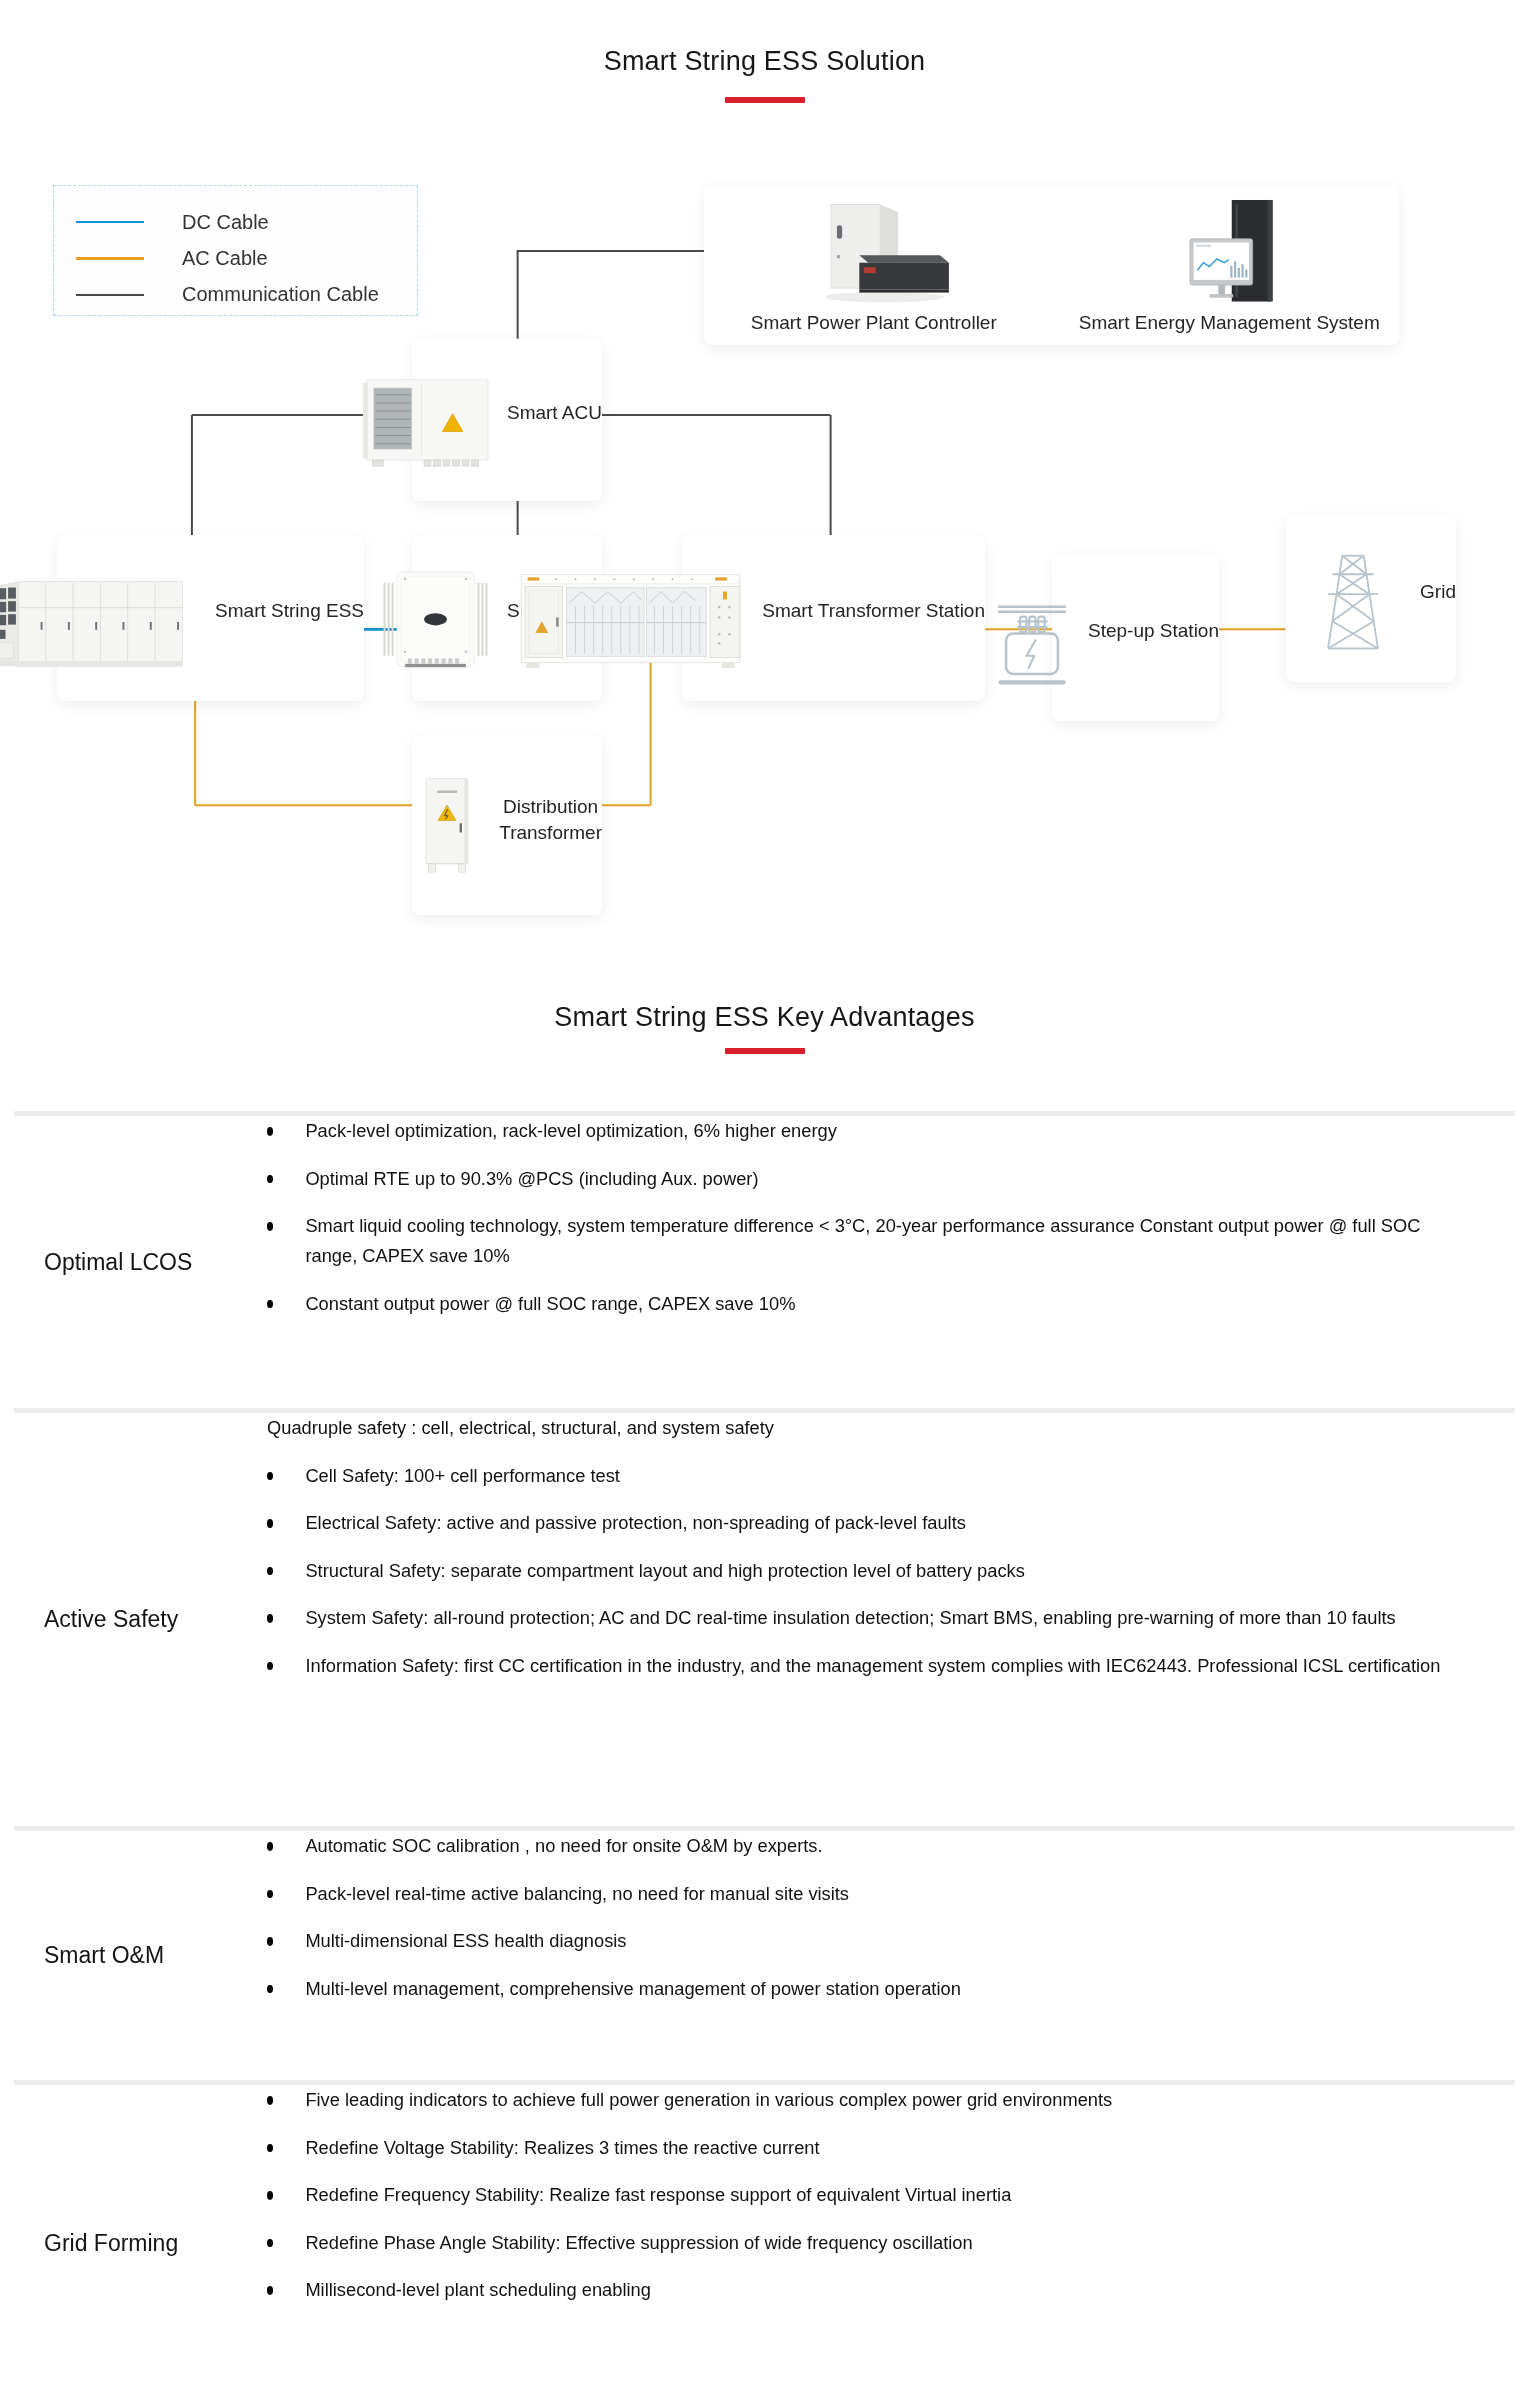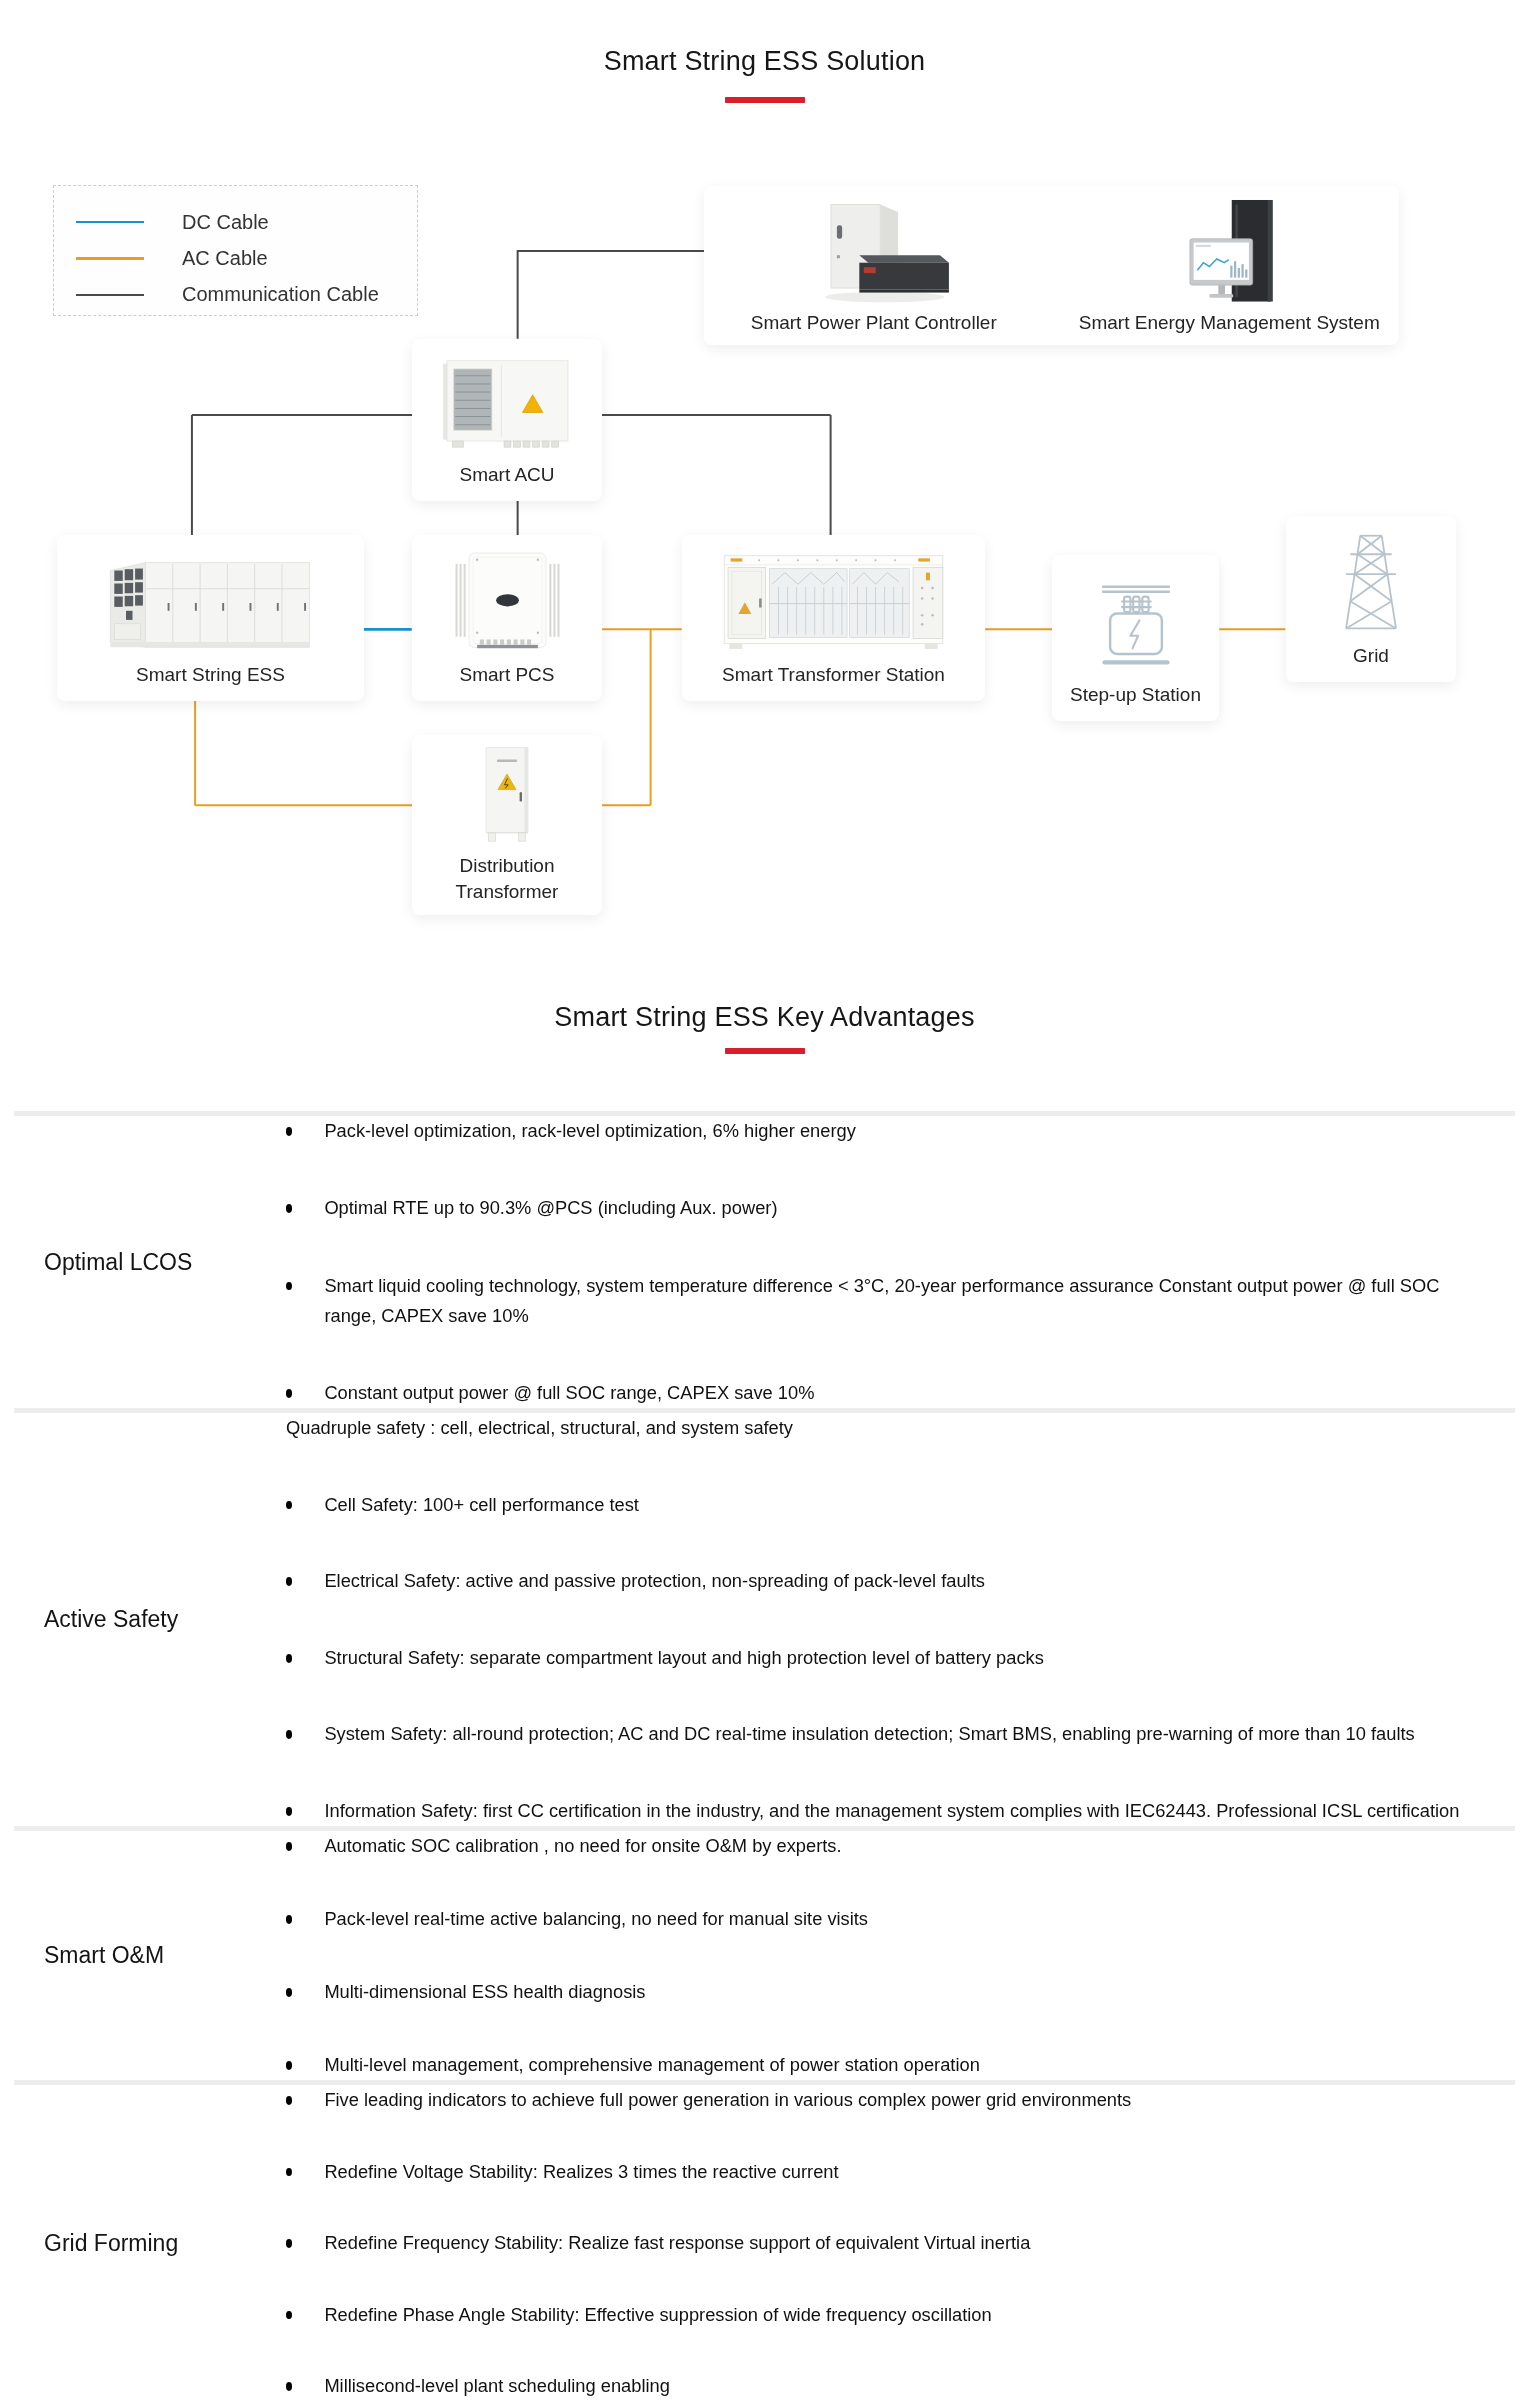"Smart ACU" .card { flex-direction: column -> row }
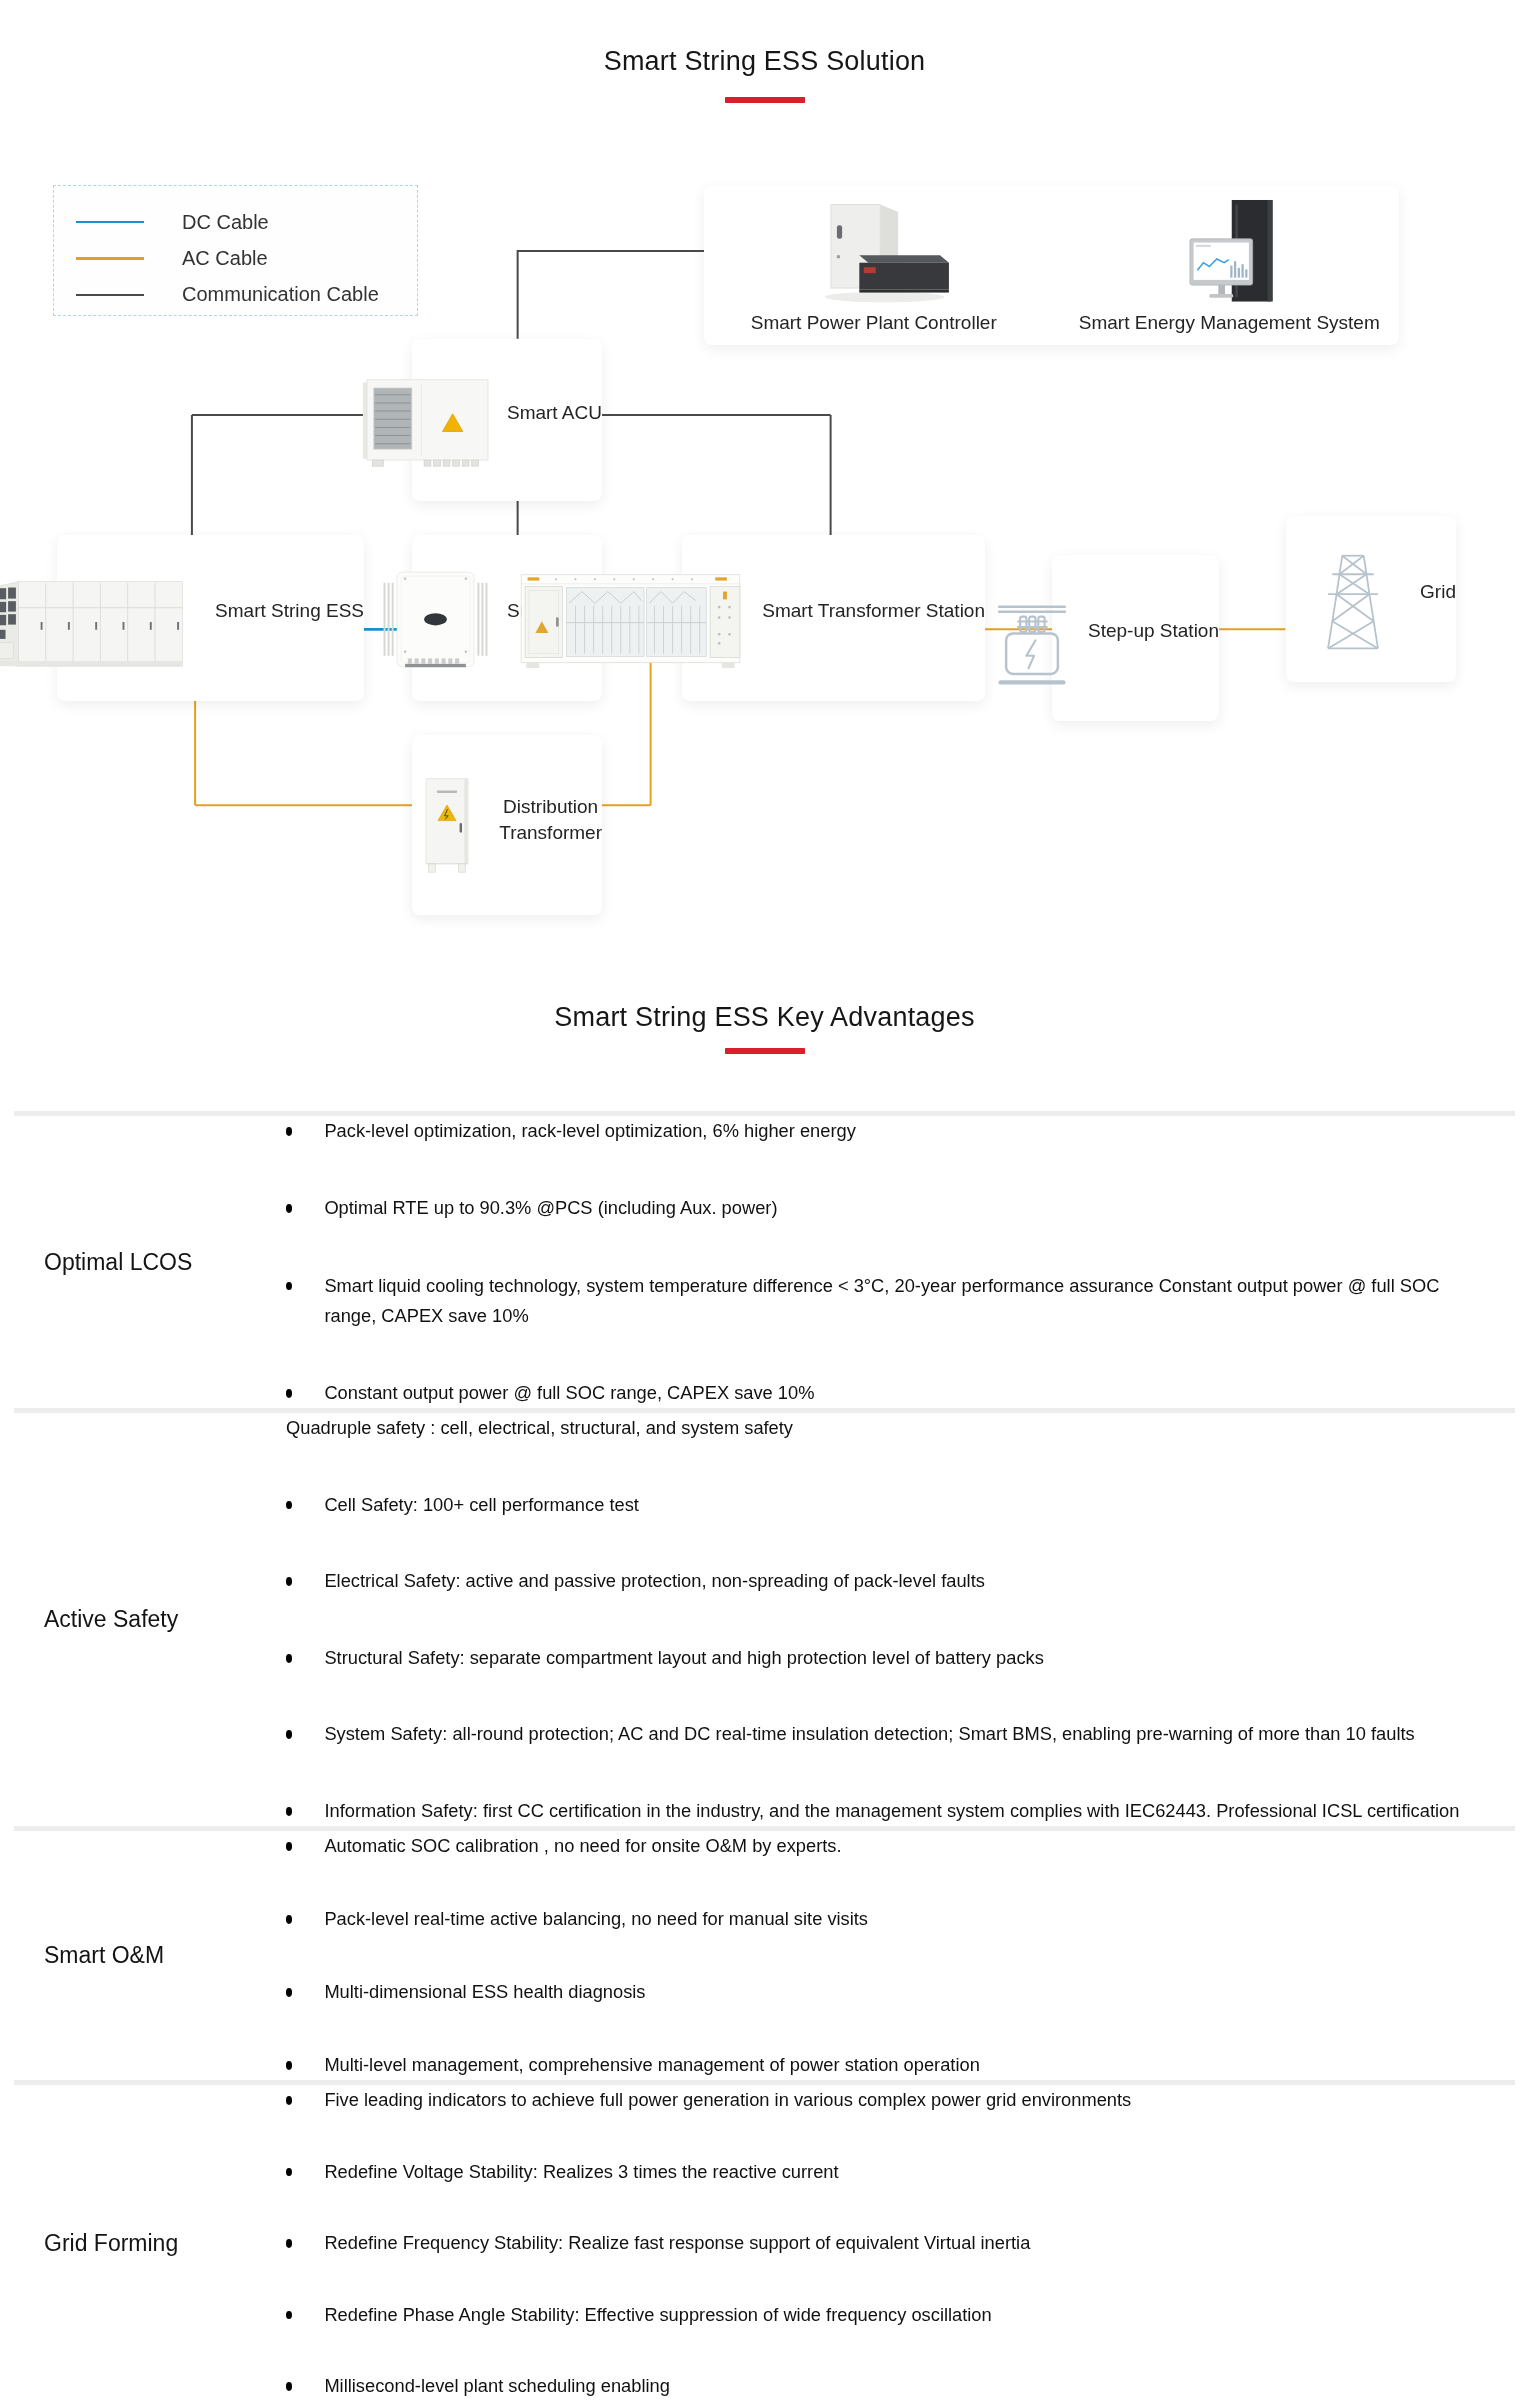"Pack-level optimization, rack-level" .bullets { justify-content: space-between -> flex-start; margin-left: 19px -> none }
